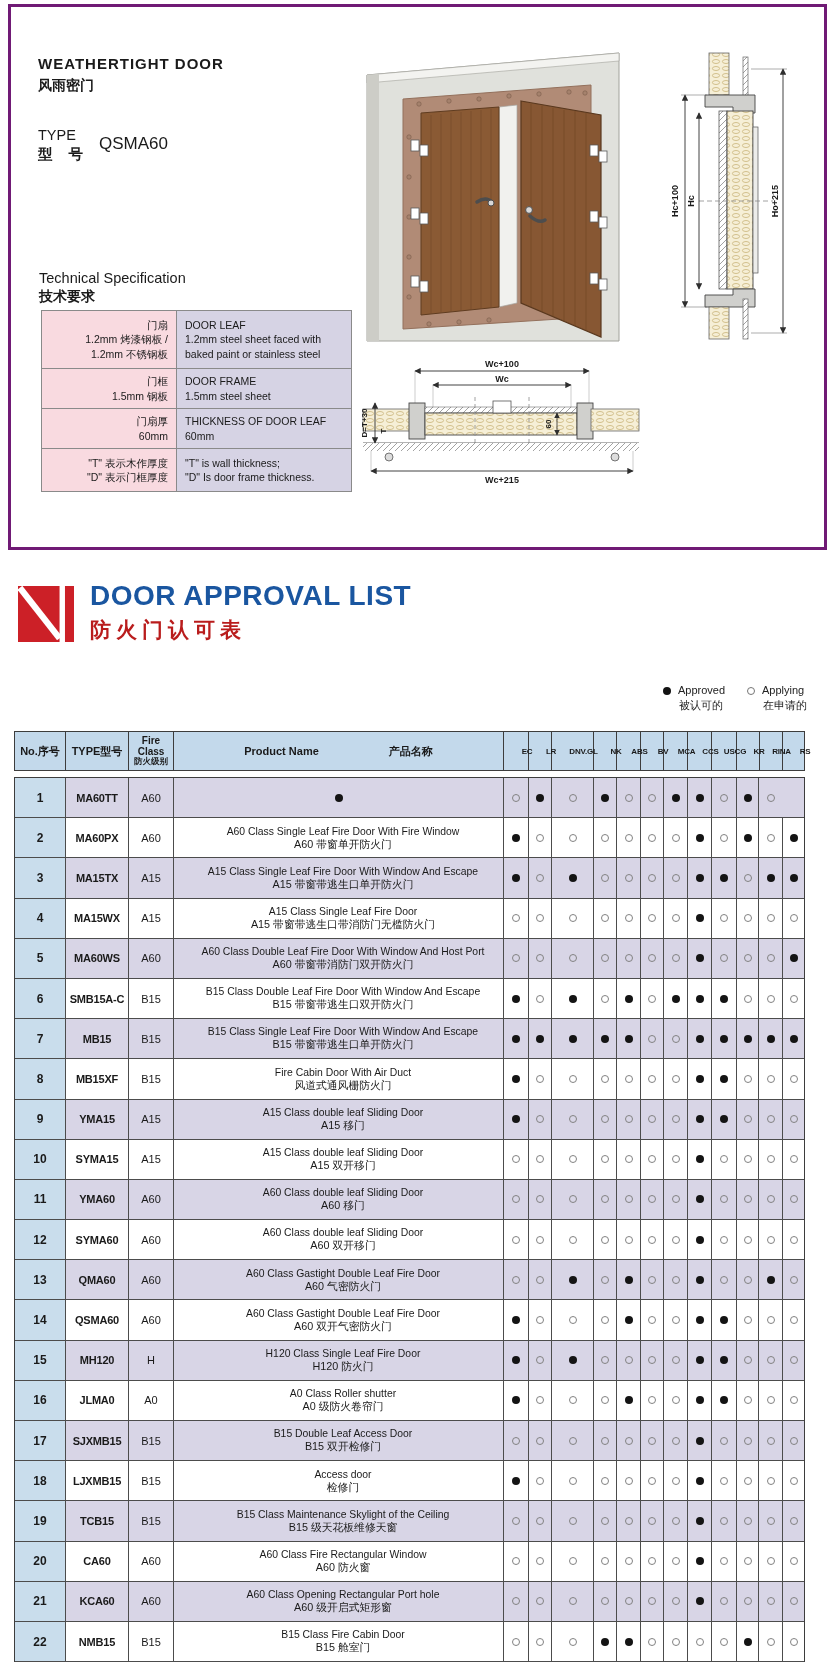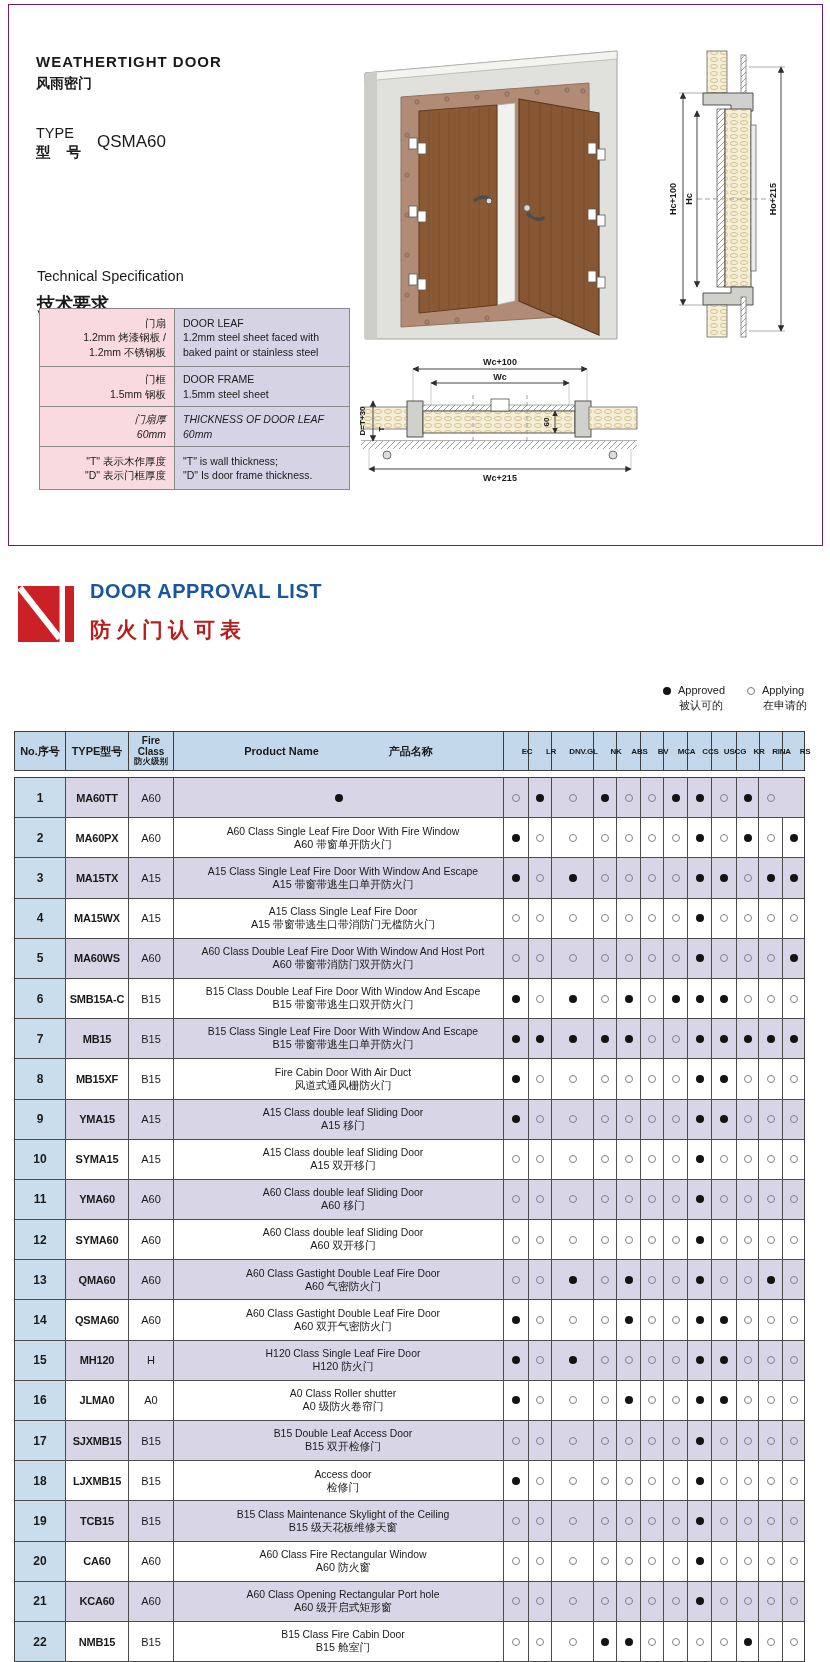"WEATHERTIGHT DOOR" .top-box { border: 1px solid #701a75 -> 3px solid #701a75 }
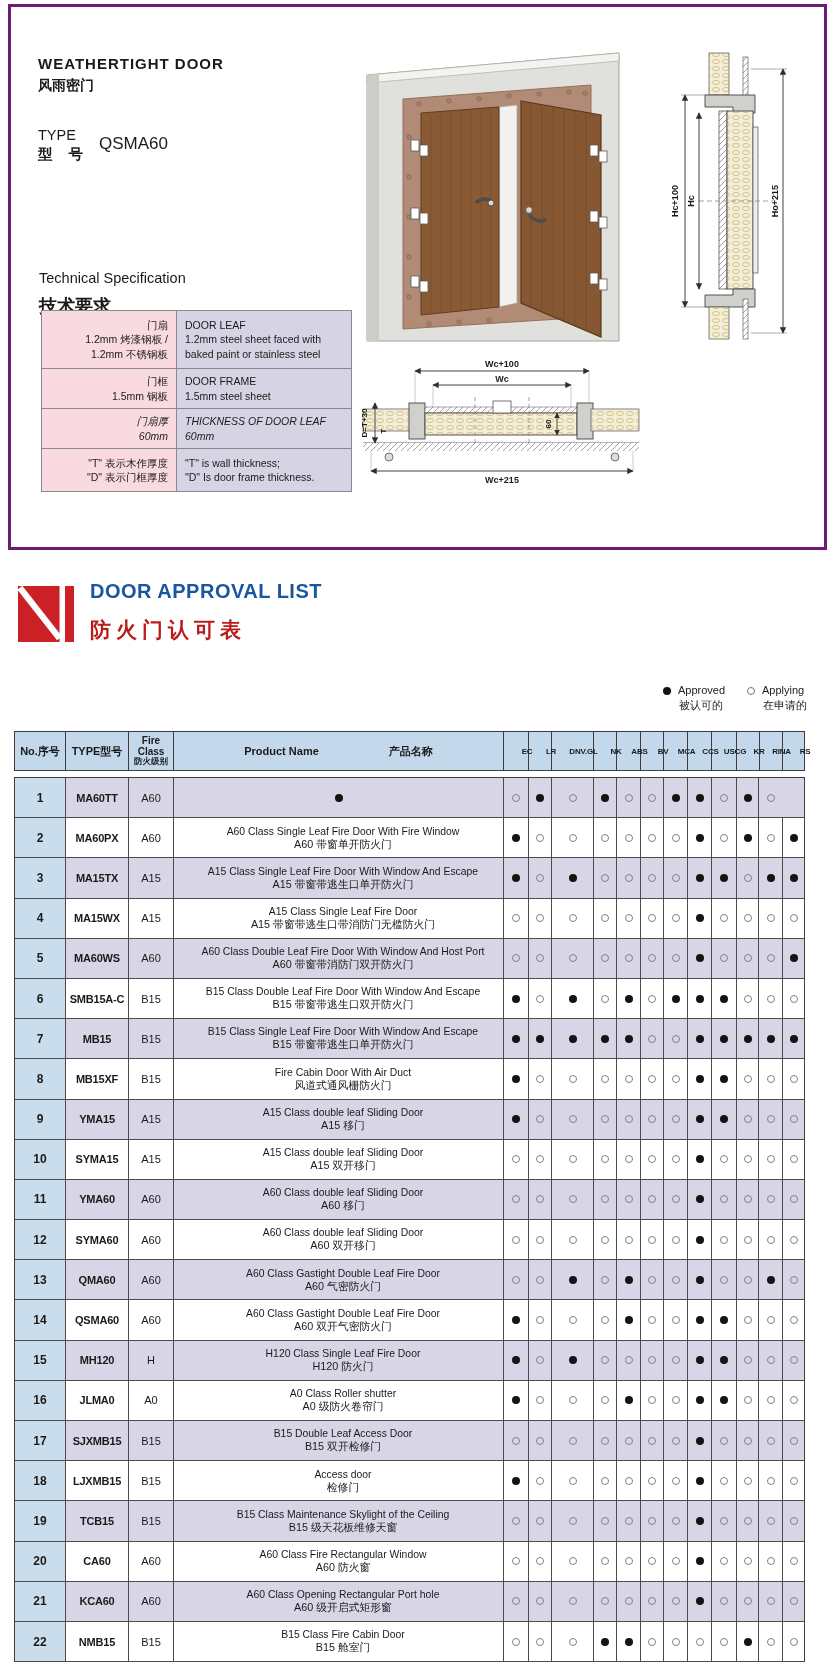"技术要求" .spec-title-zh { font-size: 18px -> 14px; margin-top: 6px -> none }
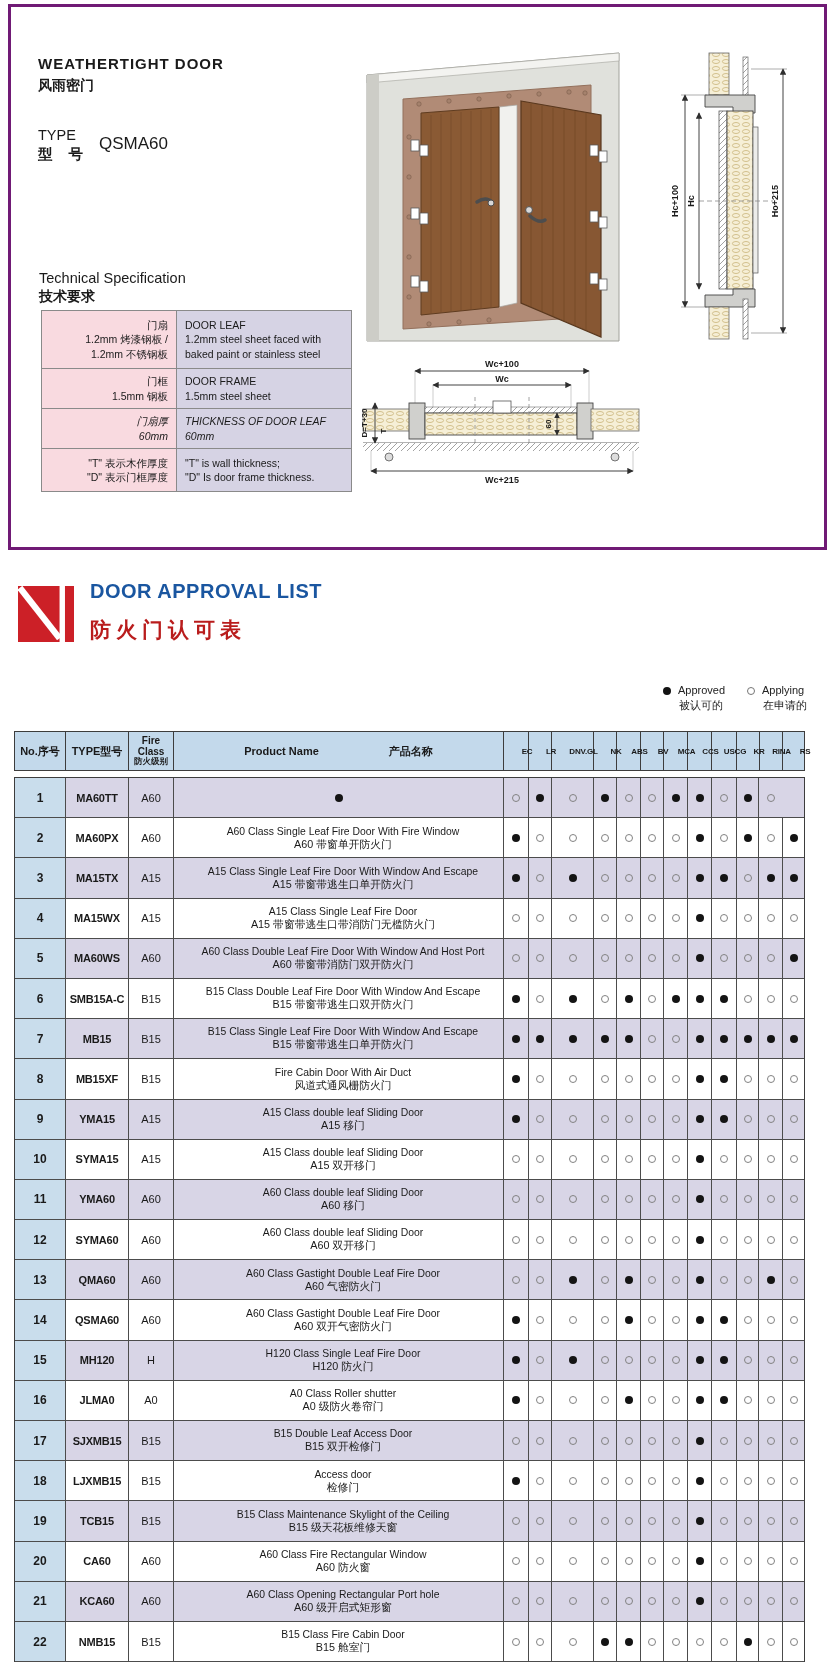"门扇厚" tr.spec-r3 td { font-style: italic -> none }
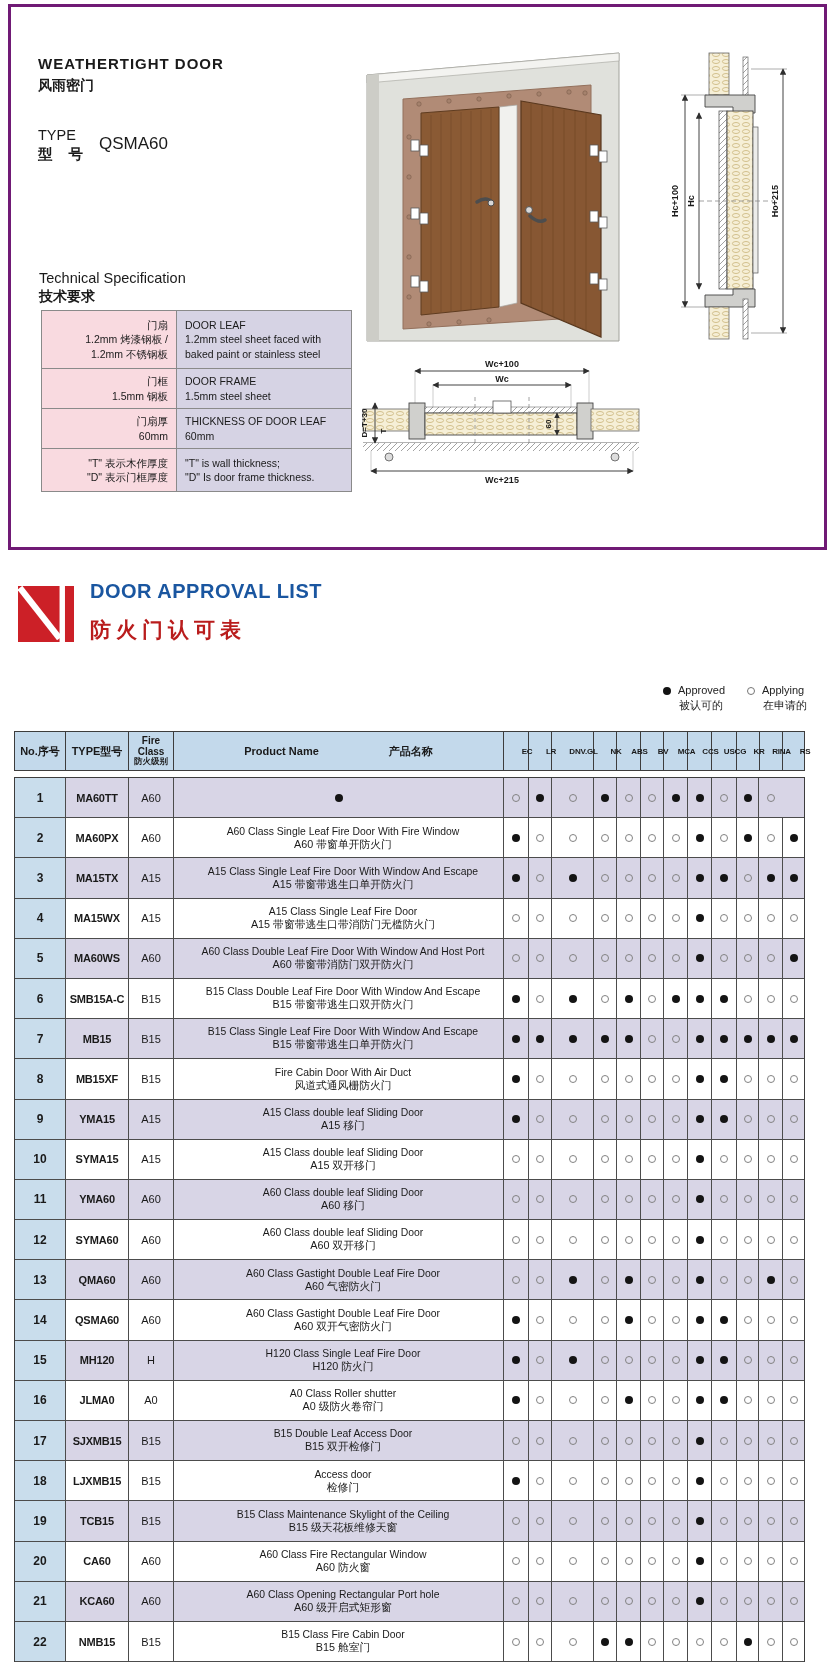"DOOR APPROVAL LIST" .ap-title { font-size: 20px -> 28px }
